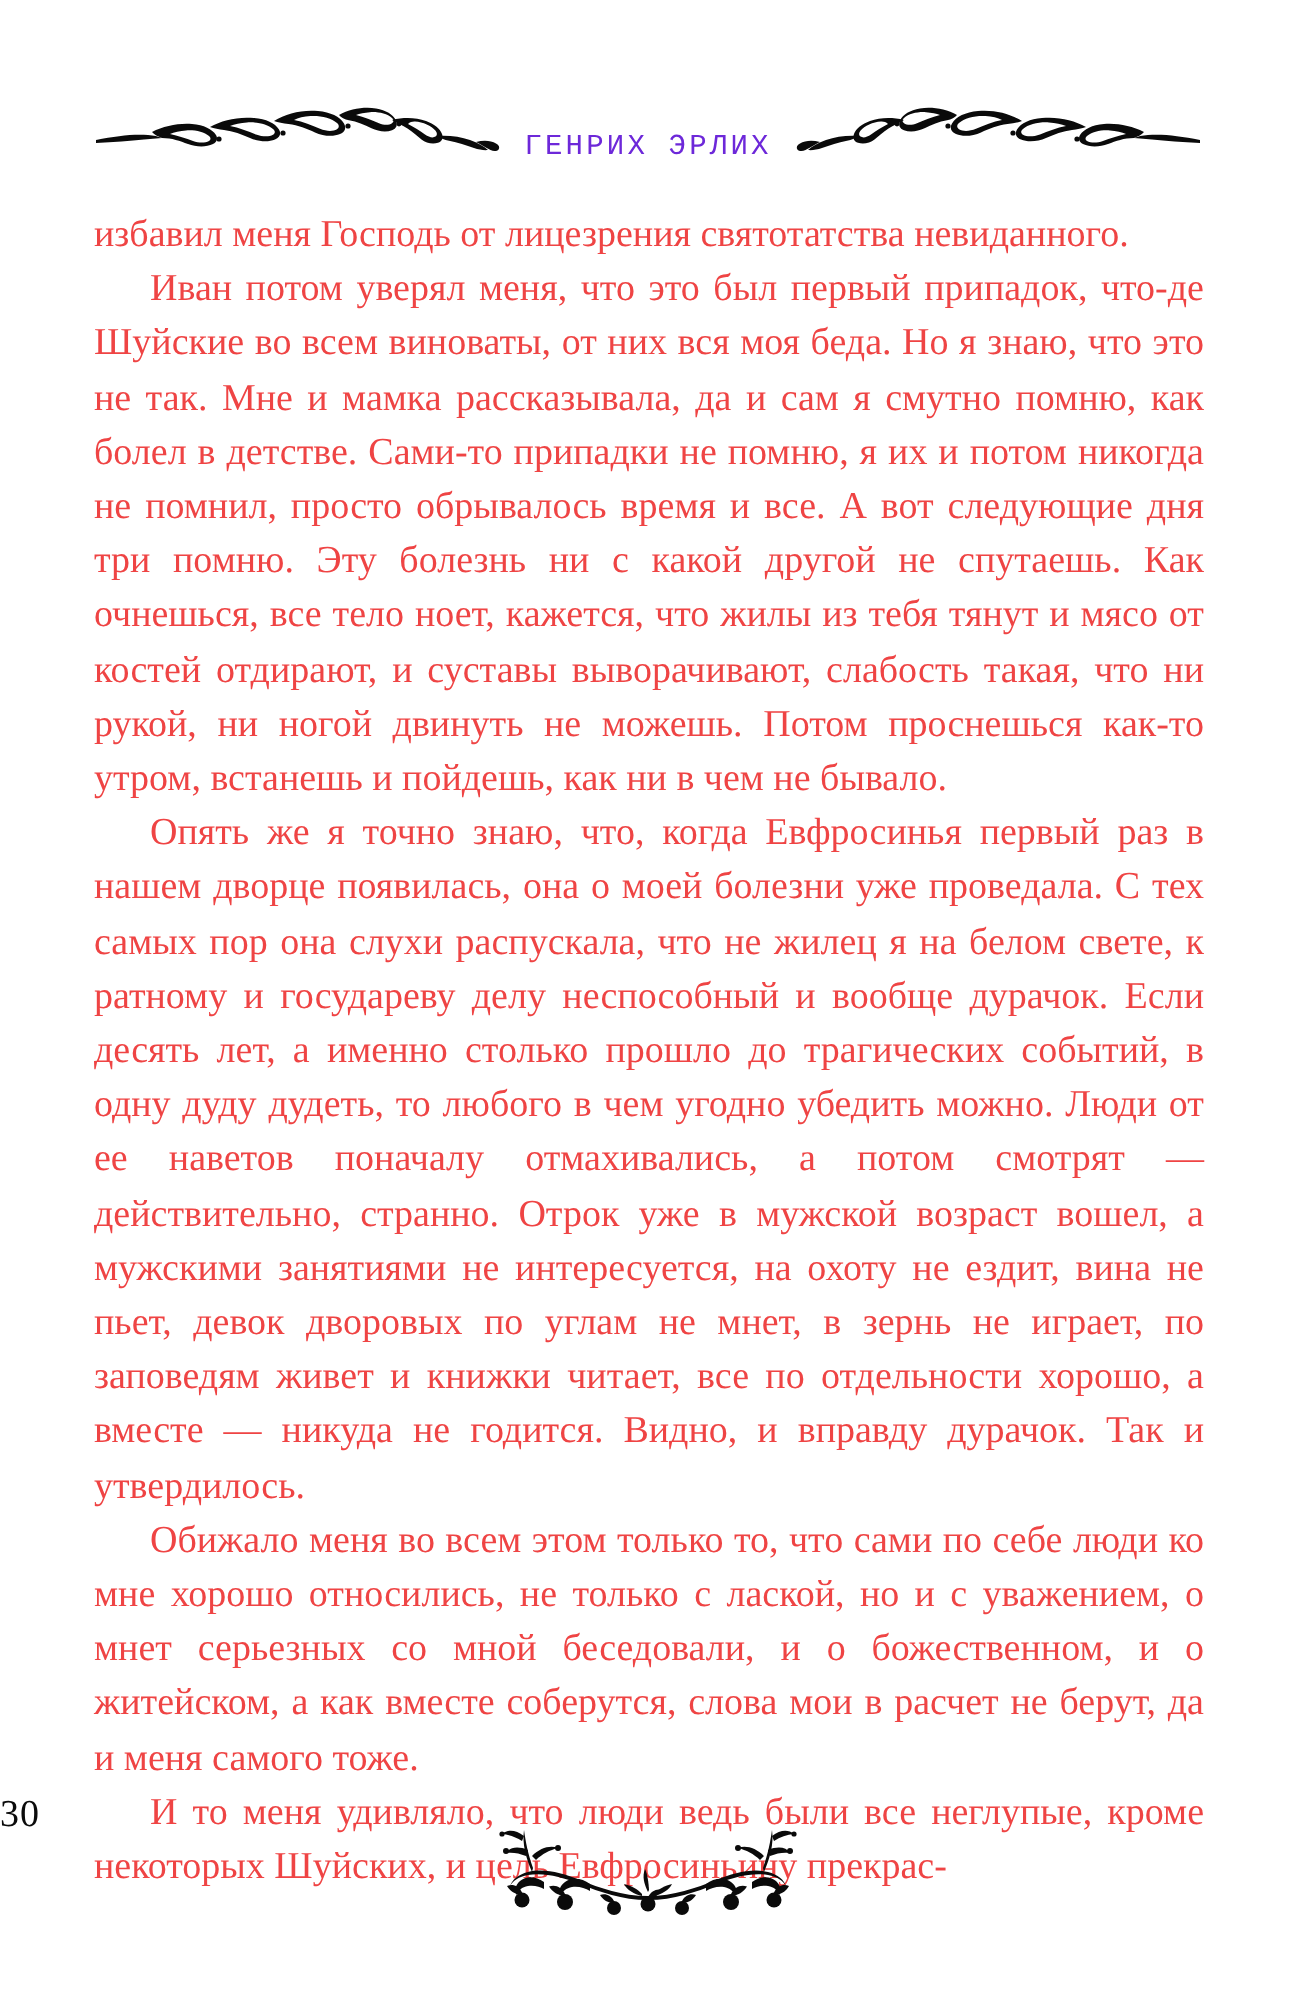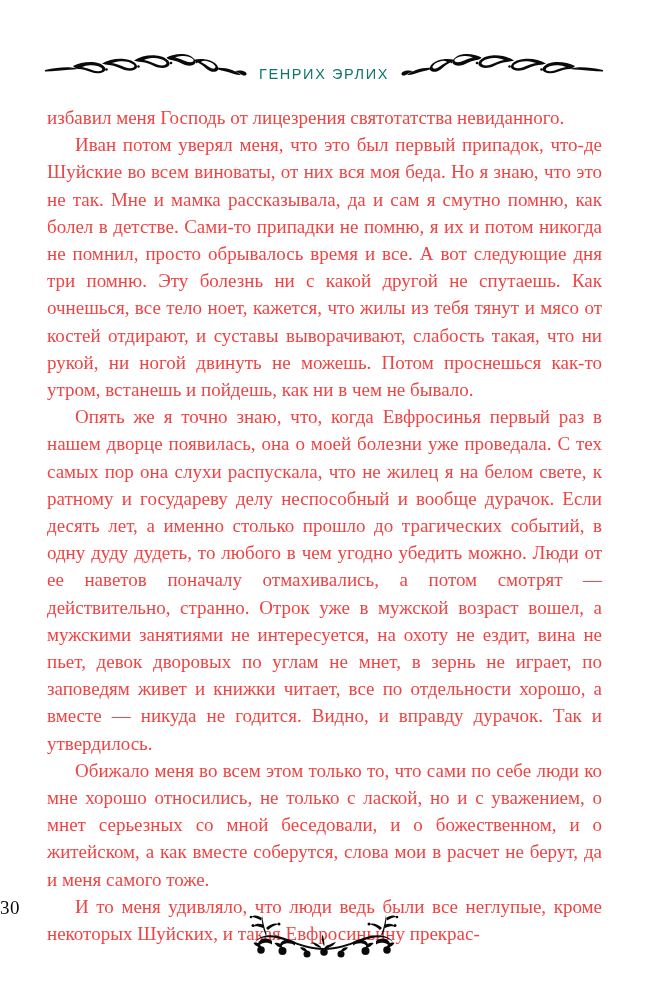"ГЕНРИХ ЭРЛИХ" .head-title { color: #0f766e -> #6d28d9; font-family: Liberation Sans, sans-serif -> Liberation Mono, monospace }
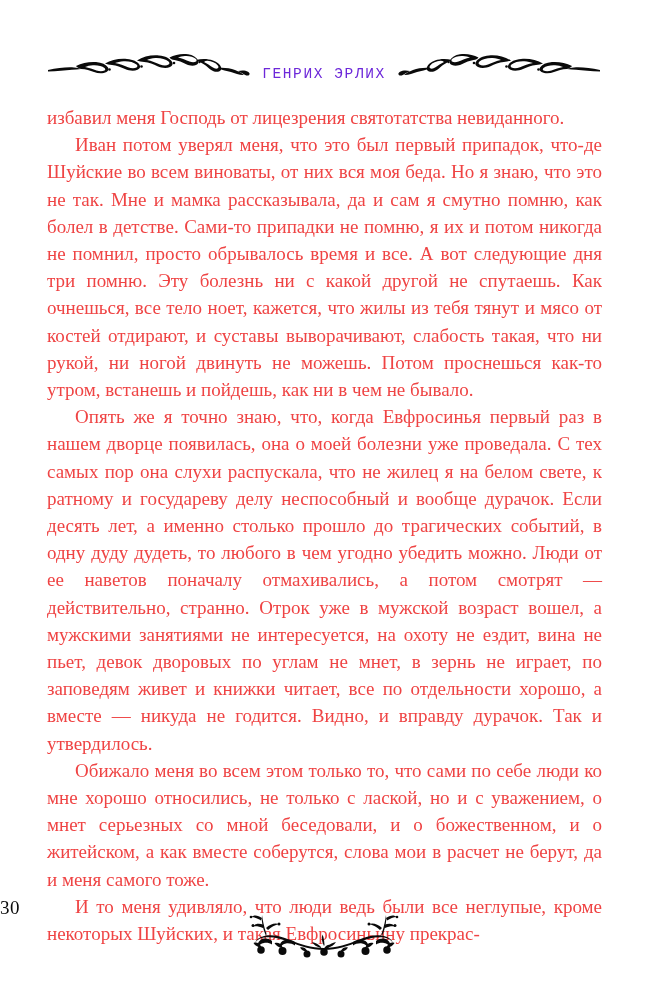"И то меня удивляло, что" p { text: такая -> цель }
